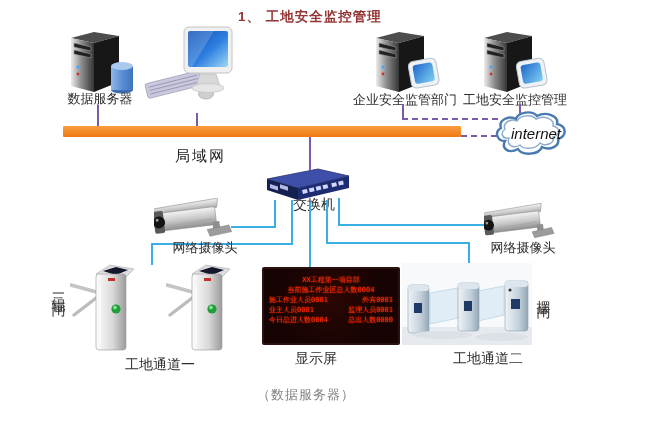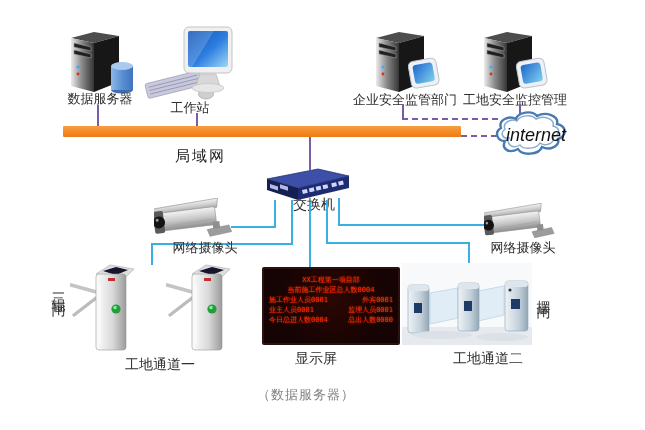"1、 工地安全监控管理" div.title { html: none -> <div>1、 工地安全监控管理</div> }
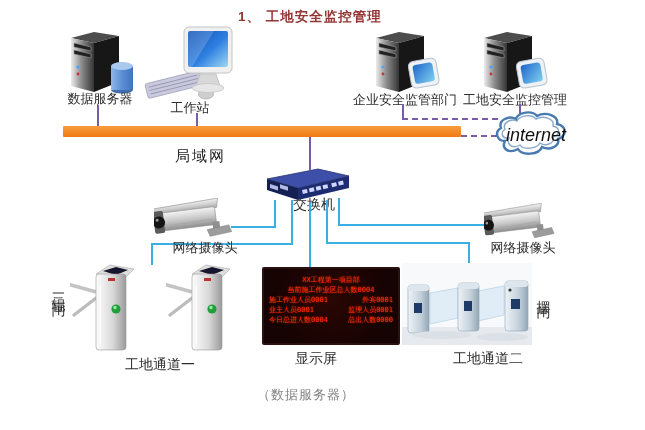"工作站" div.node-label { html: <div>工作站</div> -> none }
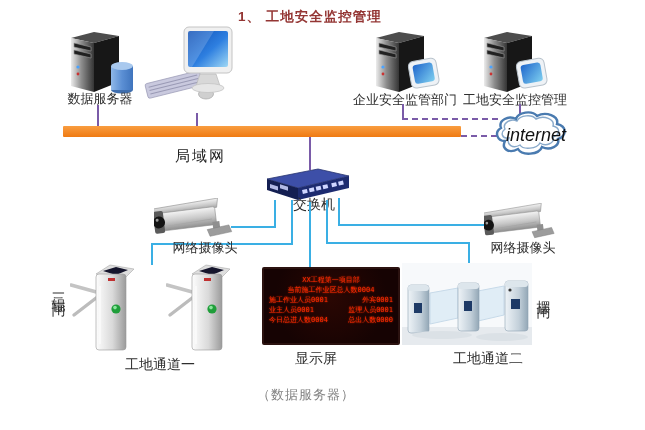"internet" .cloud-text { font-size: 18px -> 15px }
